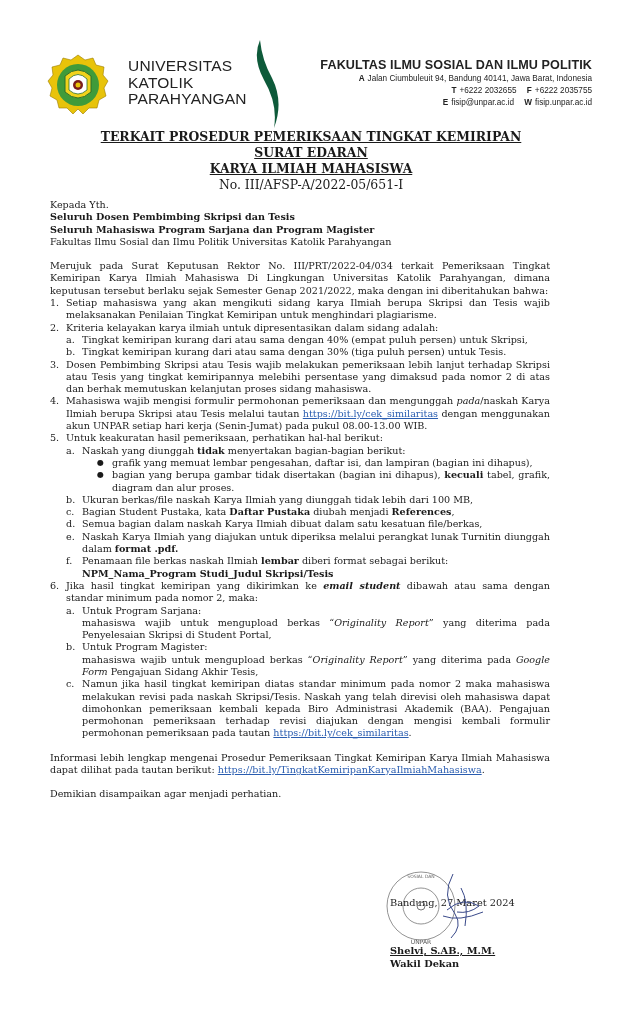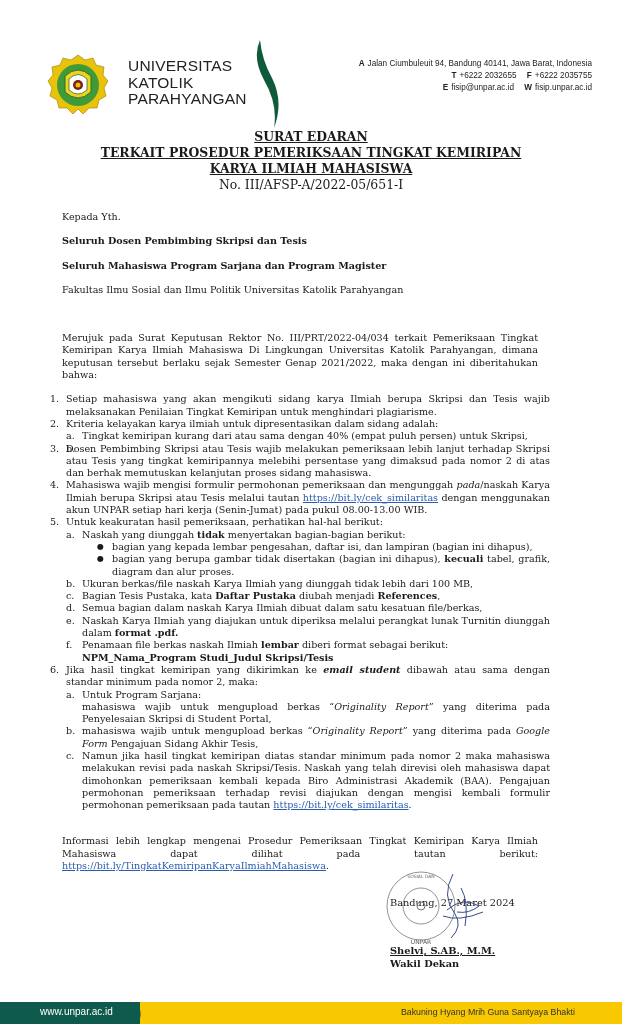"FAKULTAS ILMU SOSIAL DAN ILMU POLITIK" div.fac-title { html: none -> <div>FAKULTAS ILMU SOSIAL DAN ILMU POLITIK</div> }
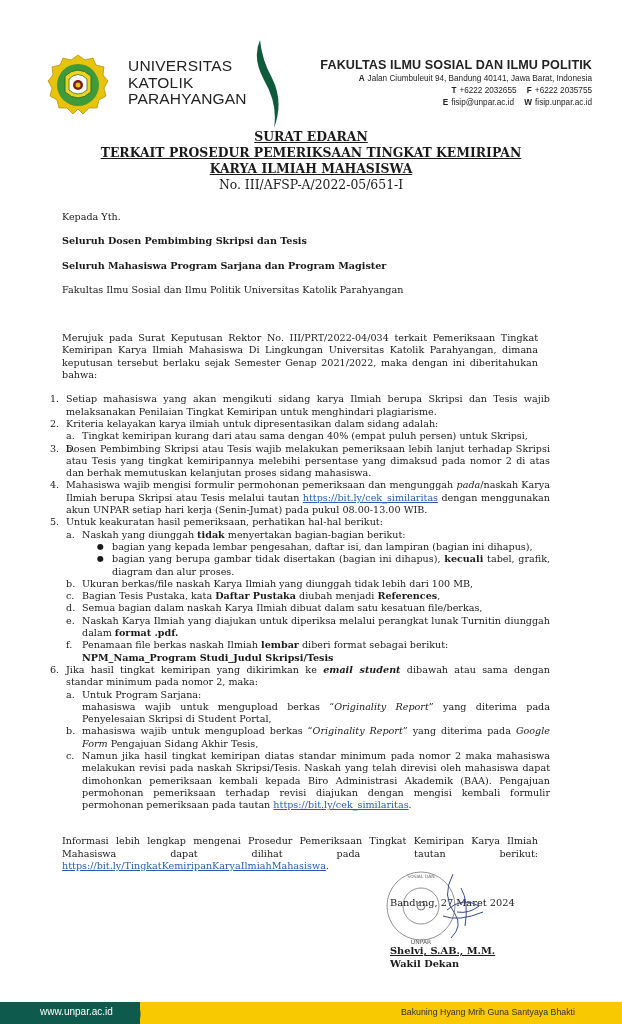"SURAT EDARAN" div { order: before "TERKAIT PROSEDUR PEMERIKSAAN TINGKAT" -> after "TERKAIT PROSEDUR PEMERIKSAAN TINGKAT" }
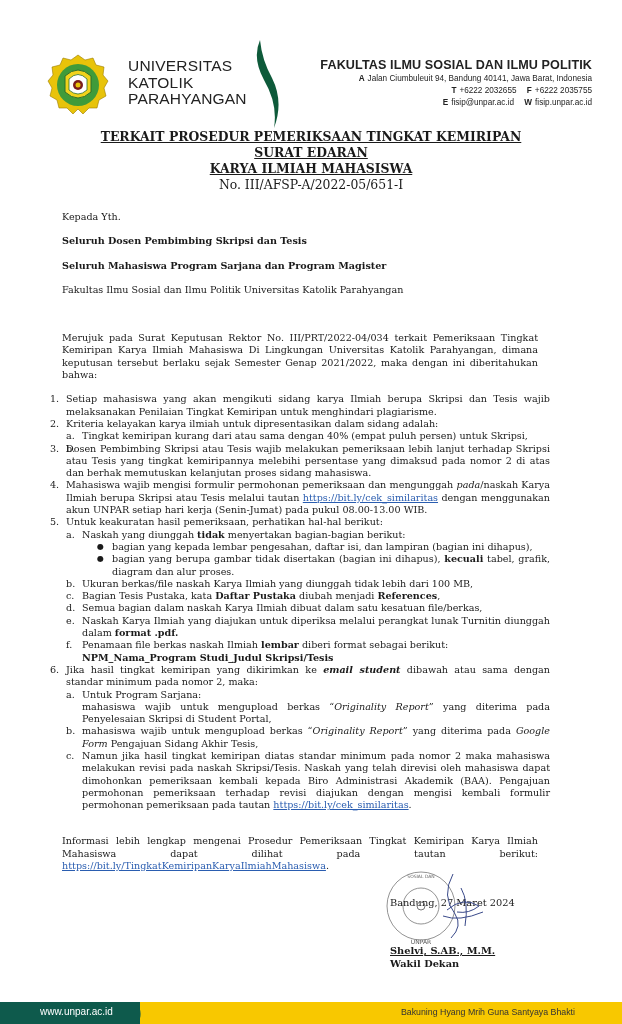"Kepada Yth." .body p { margin: 12px -> 0 }
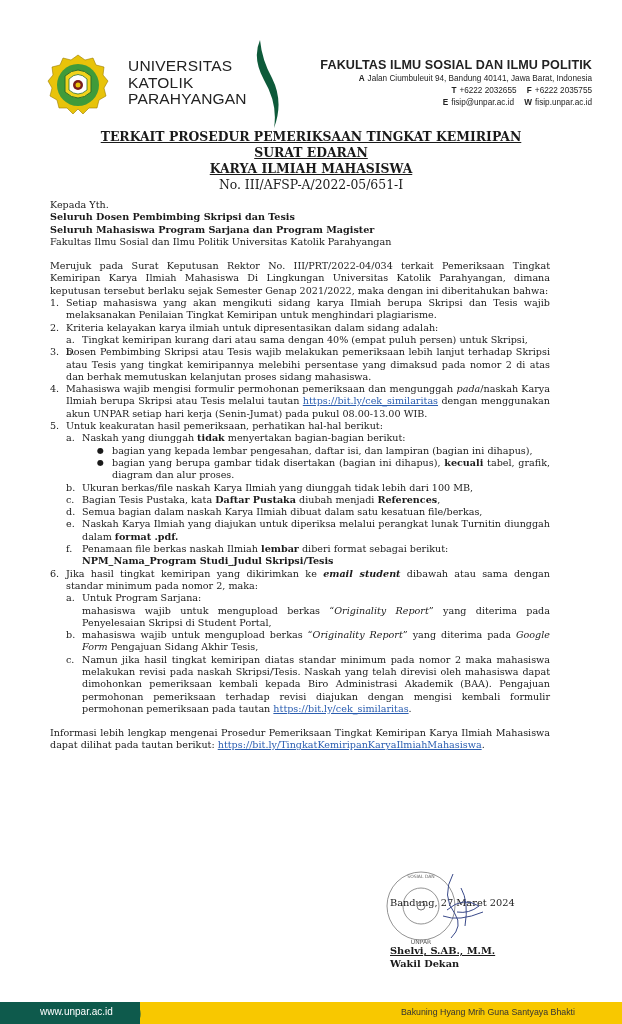"Tingkat kemiripan kurang dari atau sama dengan 30%" span { html: none -> <span>Tingkat kemiripan kurang dari atau sama dengan 30% (tiga puluh persen) untuk Tesis.</span> }
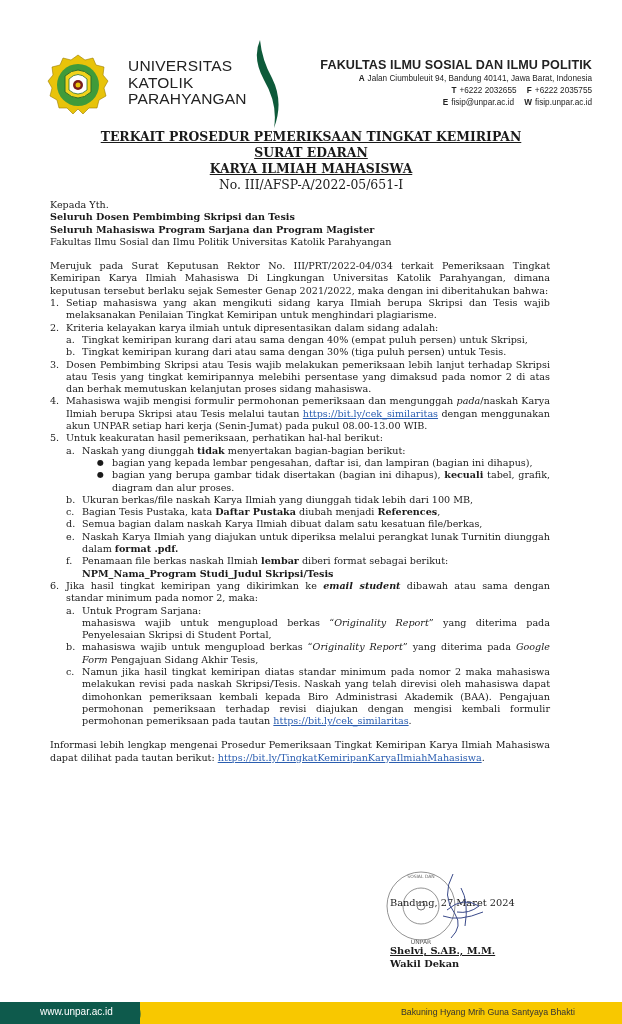"bagian yang kepada lembar pengesahan," span { text: bagian yang kepada -> grafik yang memuat }
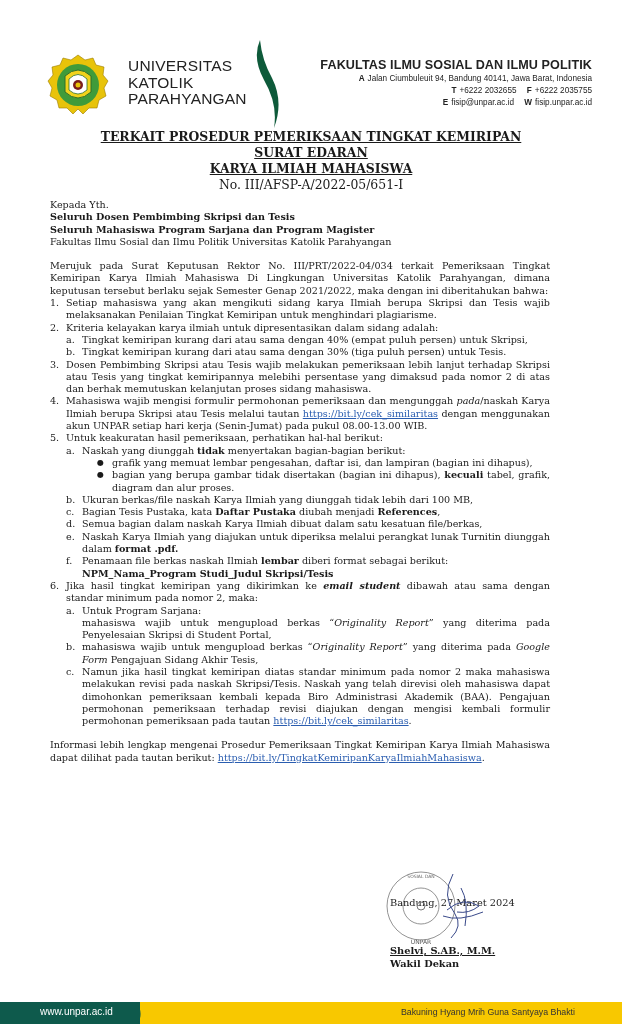"Bagian Tesis Pustaka, kata" span { text: Tesis -> Student }
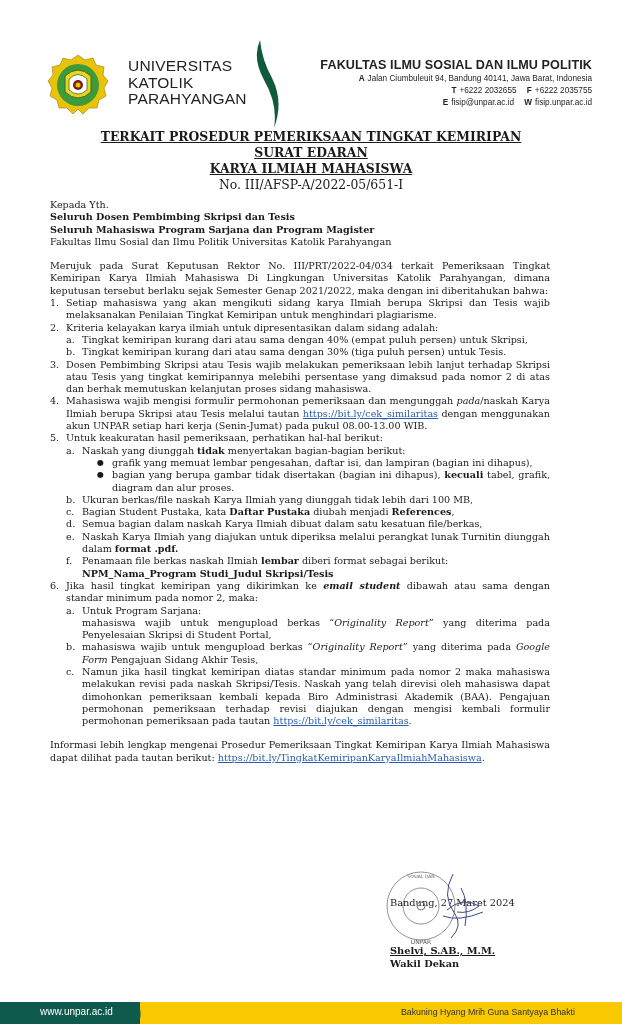"Untuk Program Magister:" div { html: none -> <div>Untuk Program Magister:</div> }
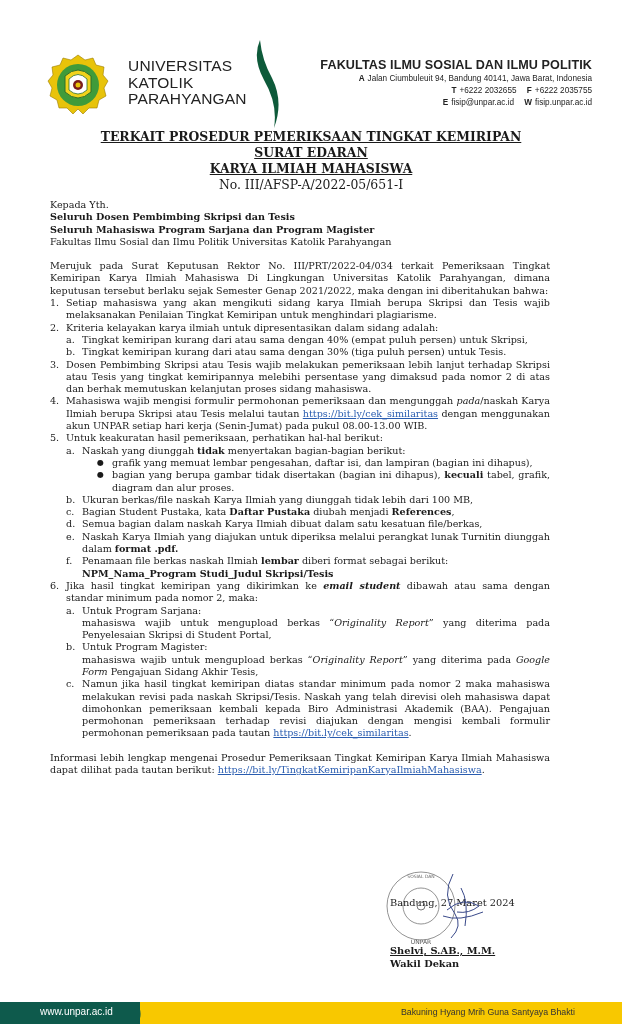"Demikian disampaikan agar menjadi" p { html: none -> <p>Demikian disampaikan agar menjadi perhatian.</p> }
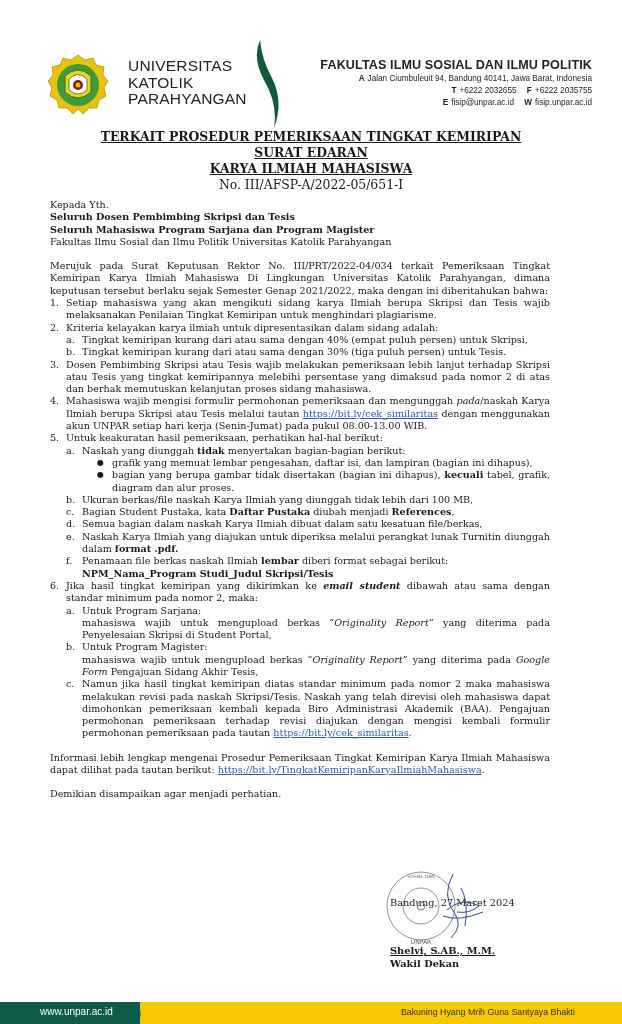"www.unpar.ac.id" div.footer { html: <div> <div></div> <svg> <path></path> </svg> <div>www.unpar.ac.id</div> <div>Bakuning Hyang Mrih Guna Santyaya Bhakti</div> </div> -> none }
